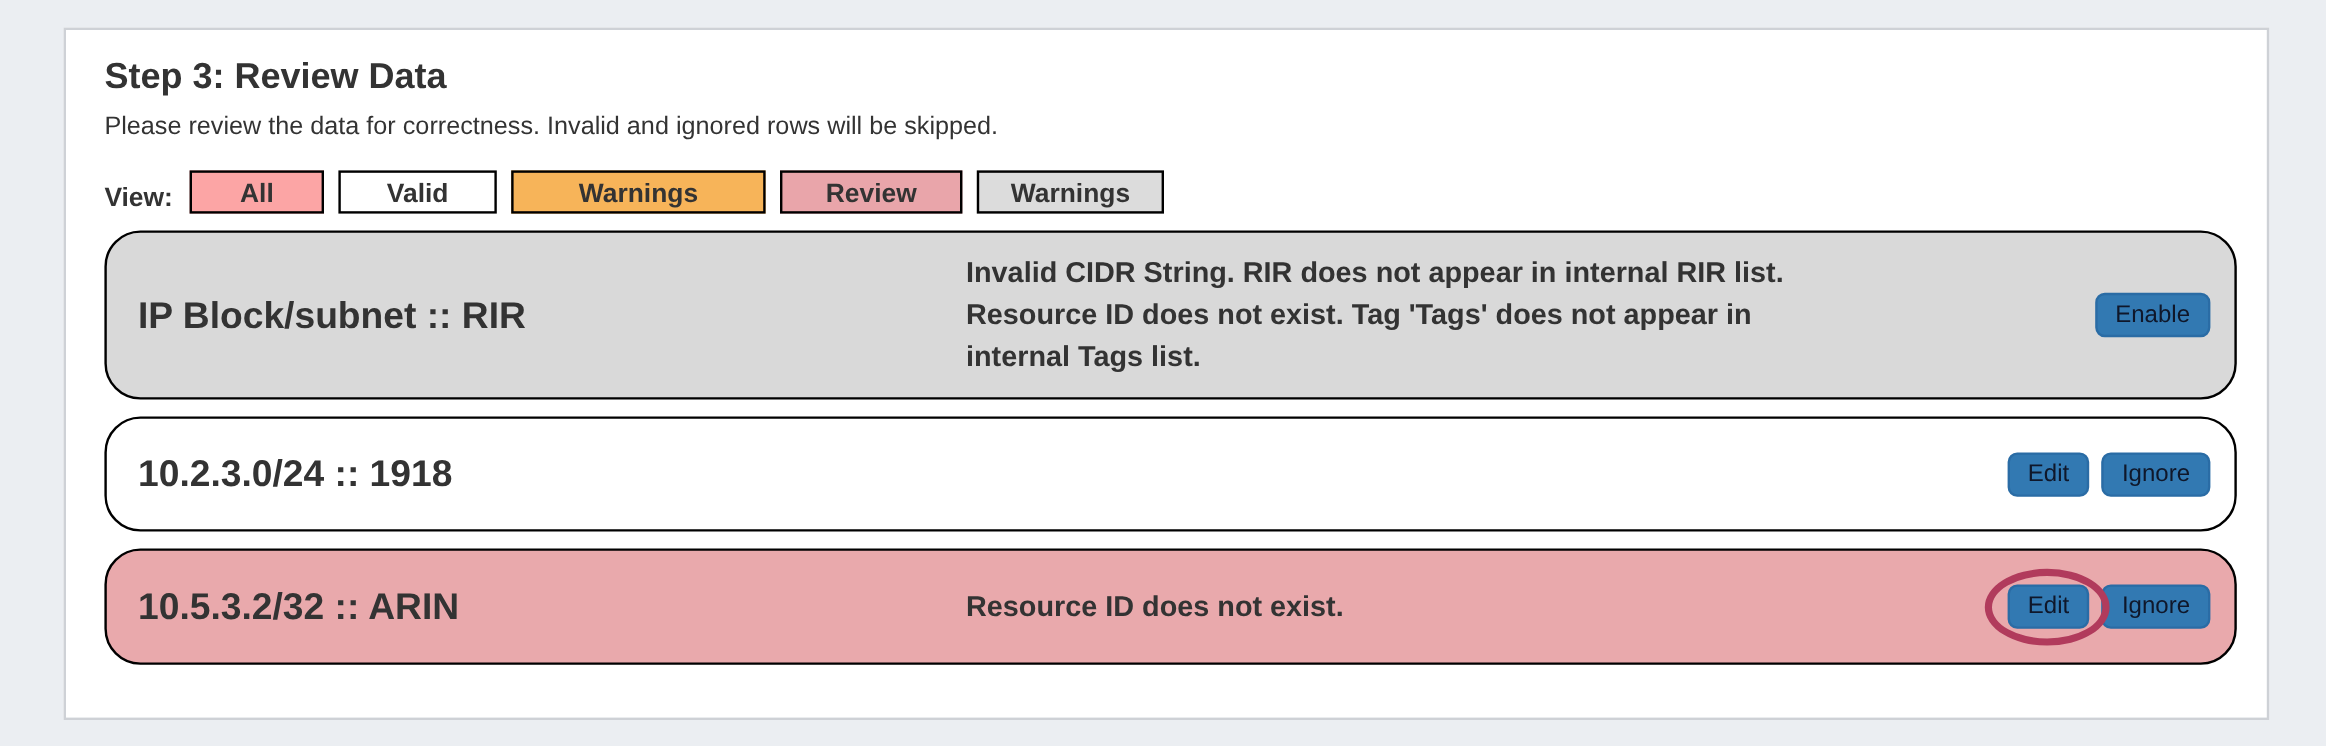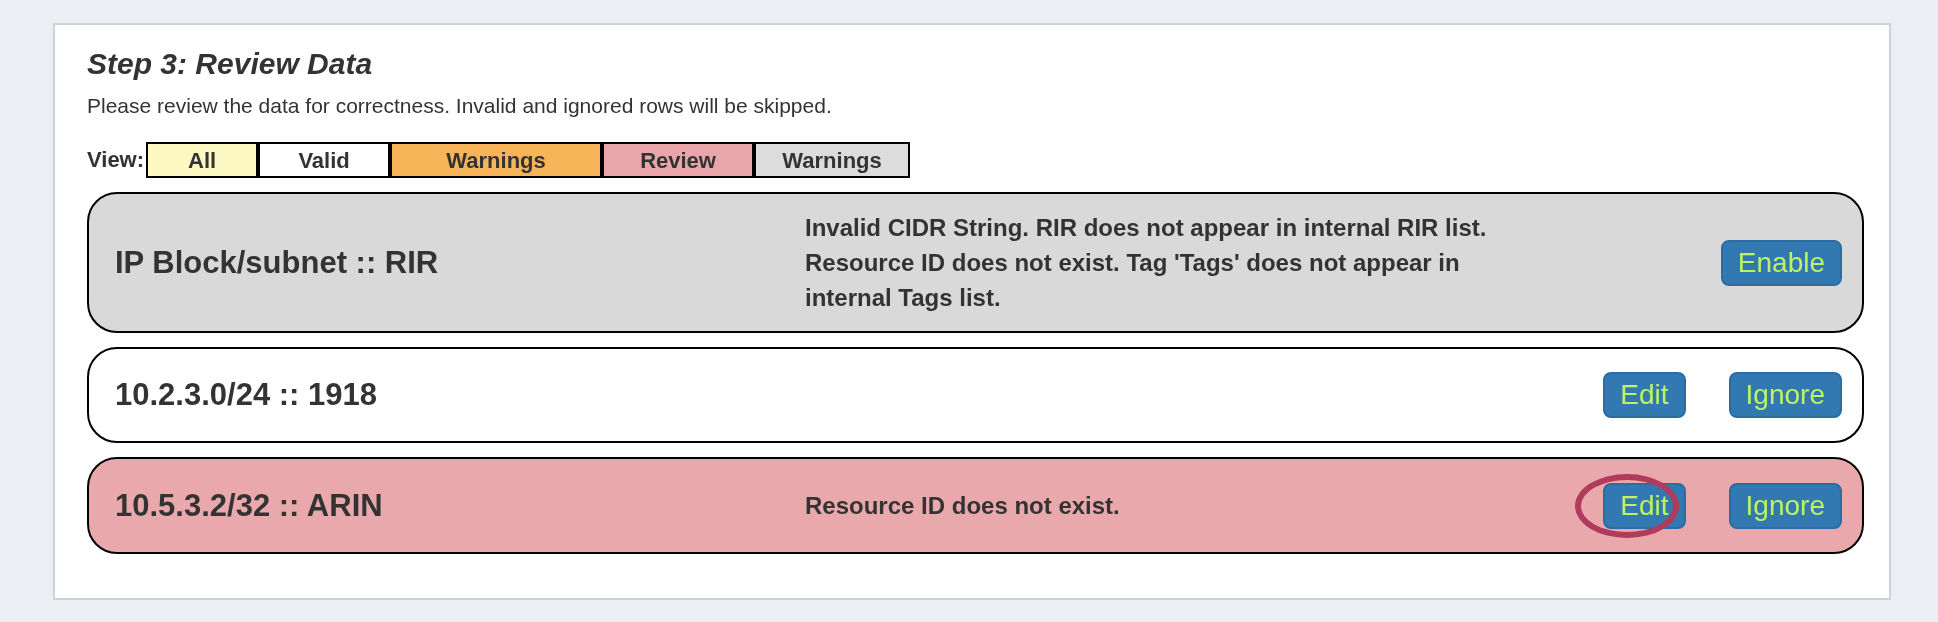"Step 3: Review Data" .page-title { font-style: italic -> none }
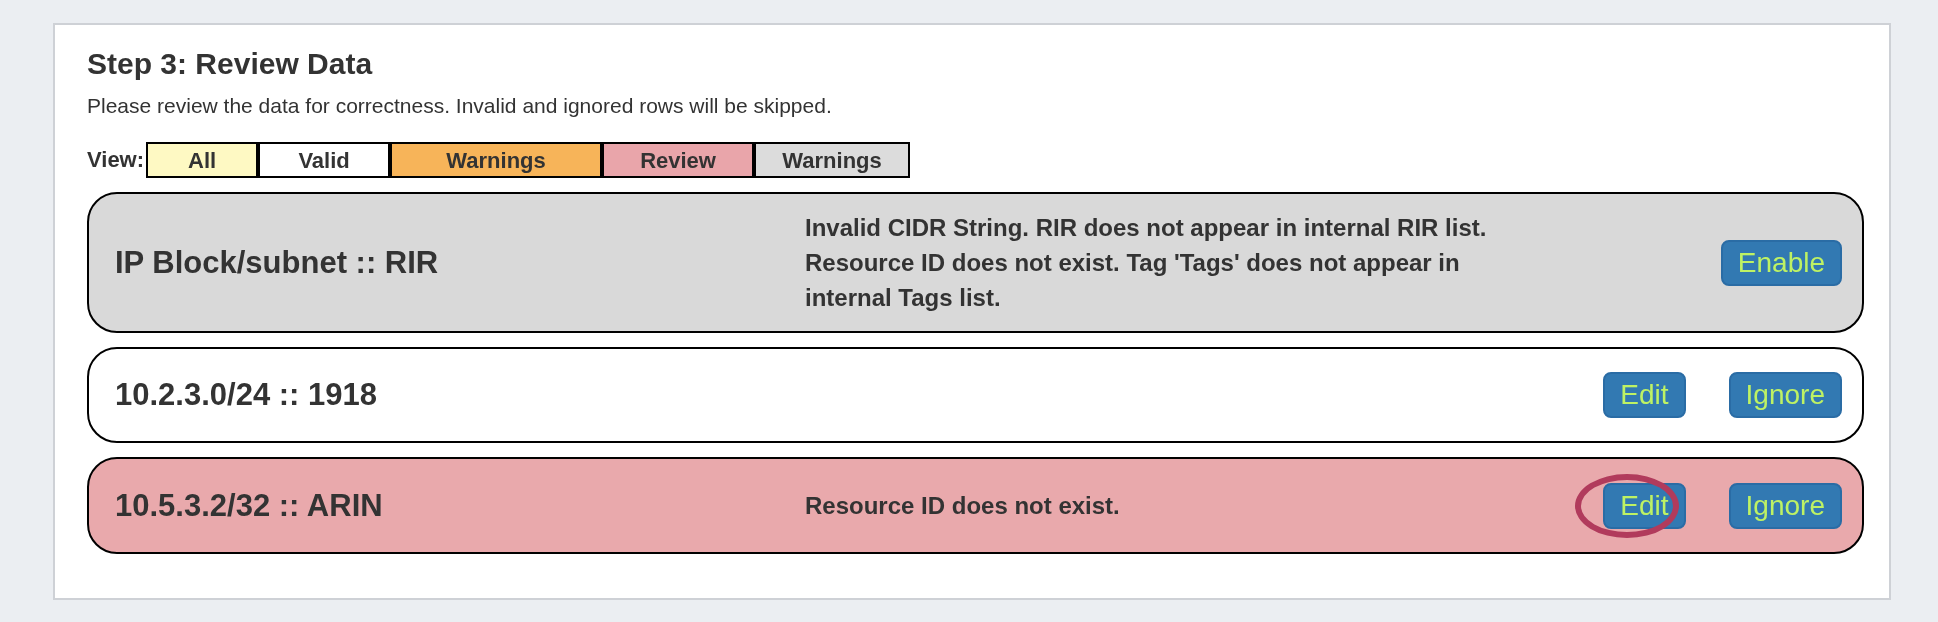"View:" .filter-bar { align-items: center -> flex-end; gap: none -> 12px }
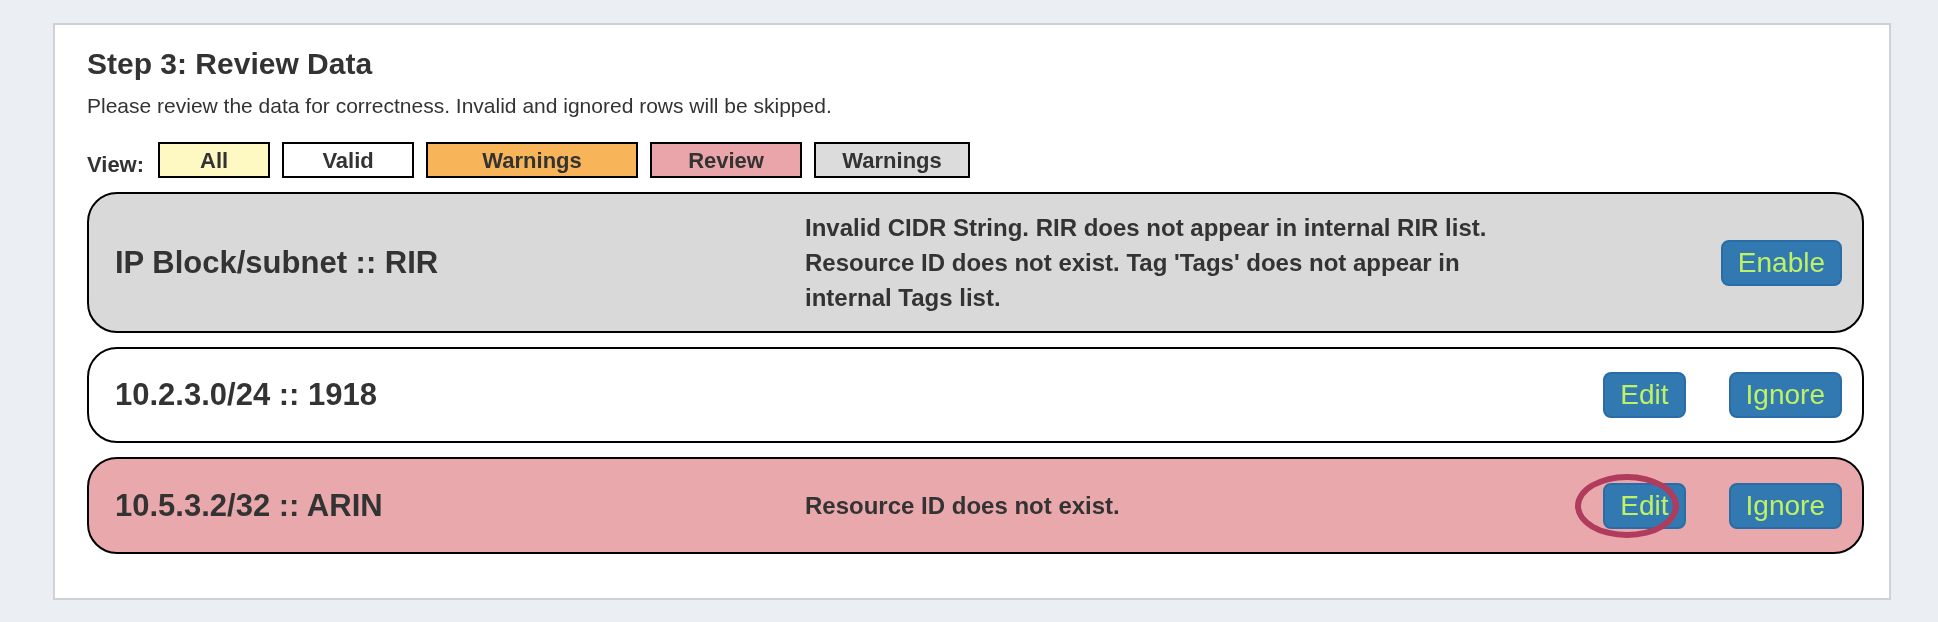"All" .fb-all { background: #fef9c3 -> #fca5a5 }
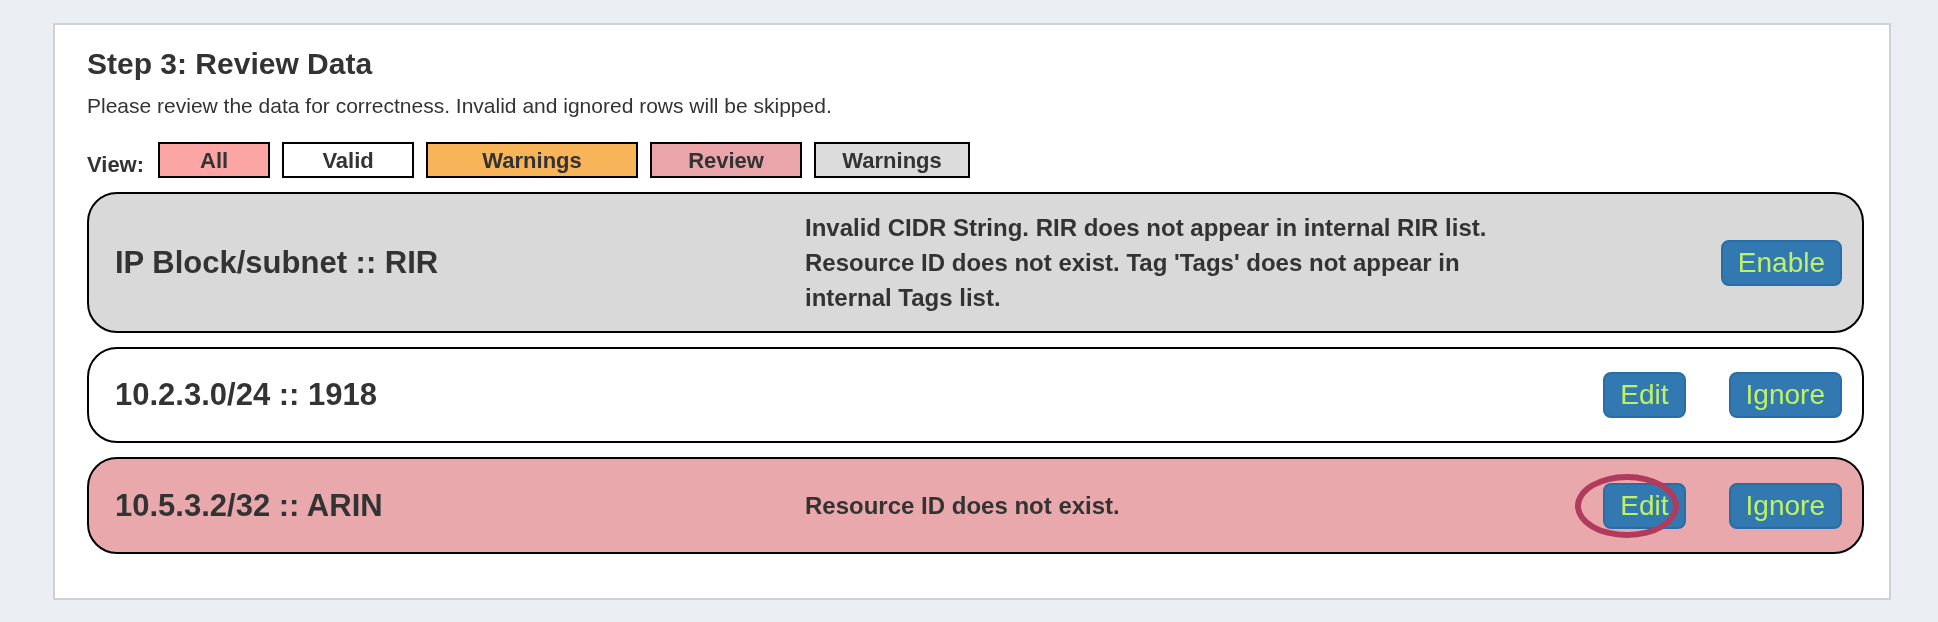"Enable" .btn-blue { color: #bef264 -> #0f172a; font-size: 28px -> 20px; margin-left: 33px -> none }
